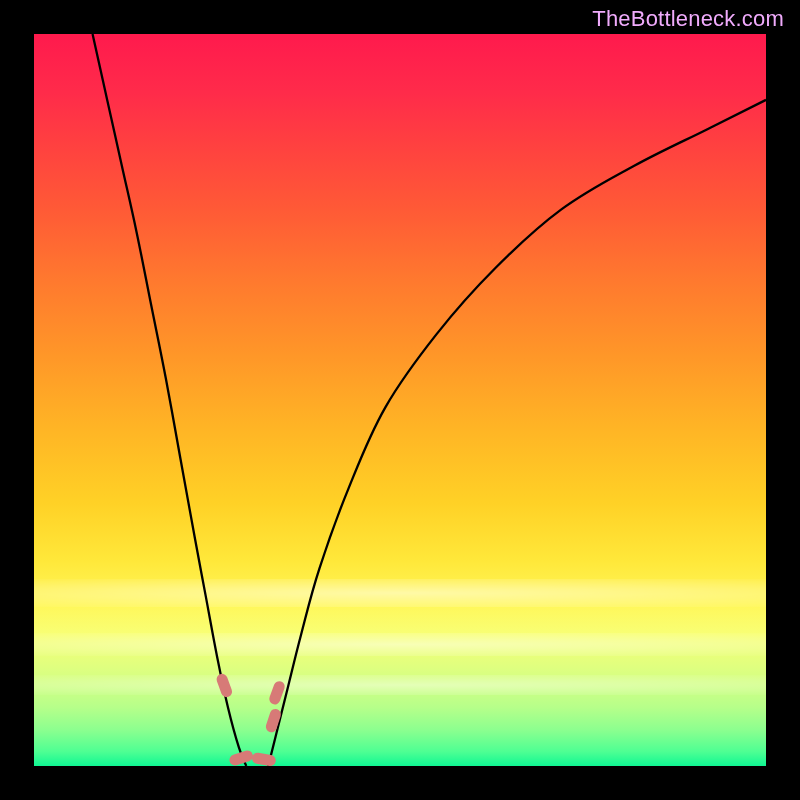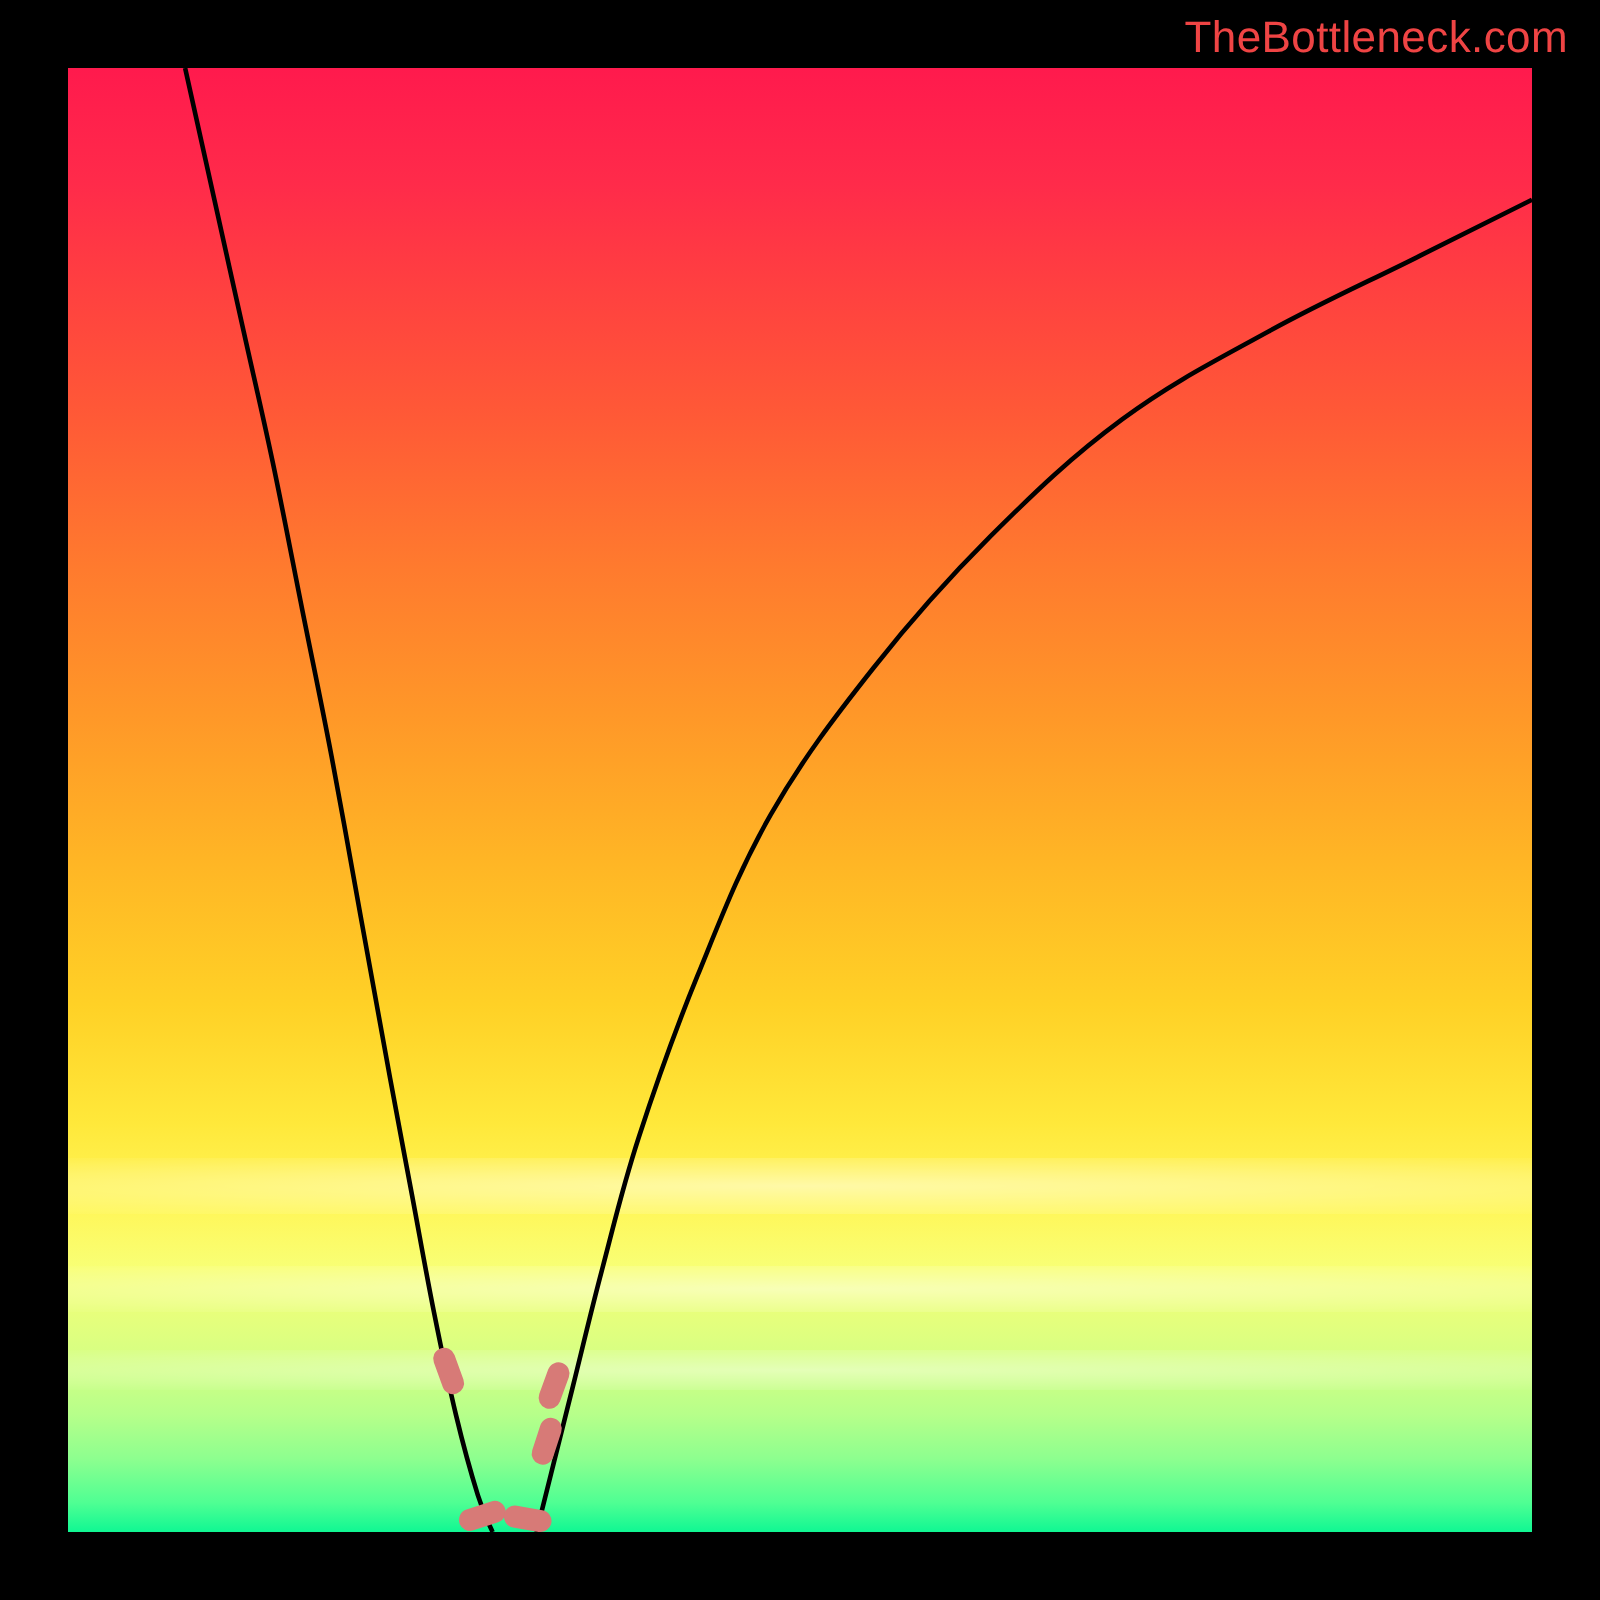"TheBottleneck.com" .watermark { color: #ef4444 -> #f0abfc }
